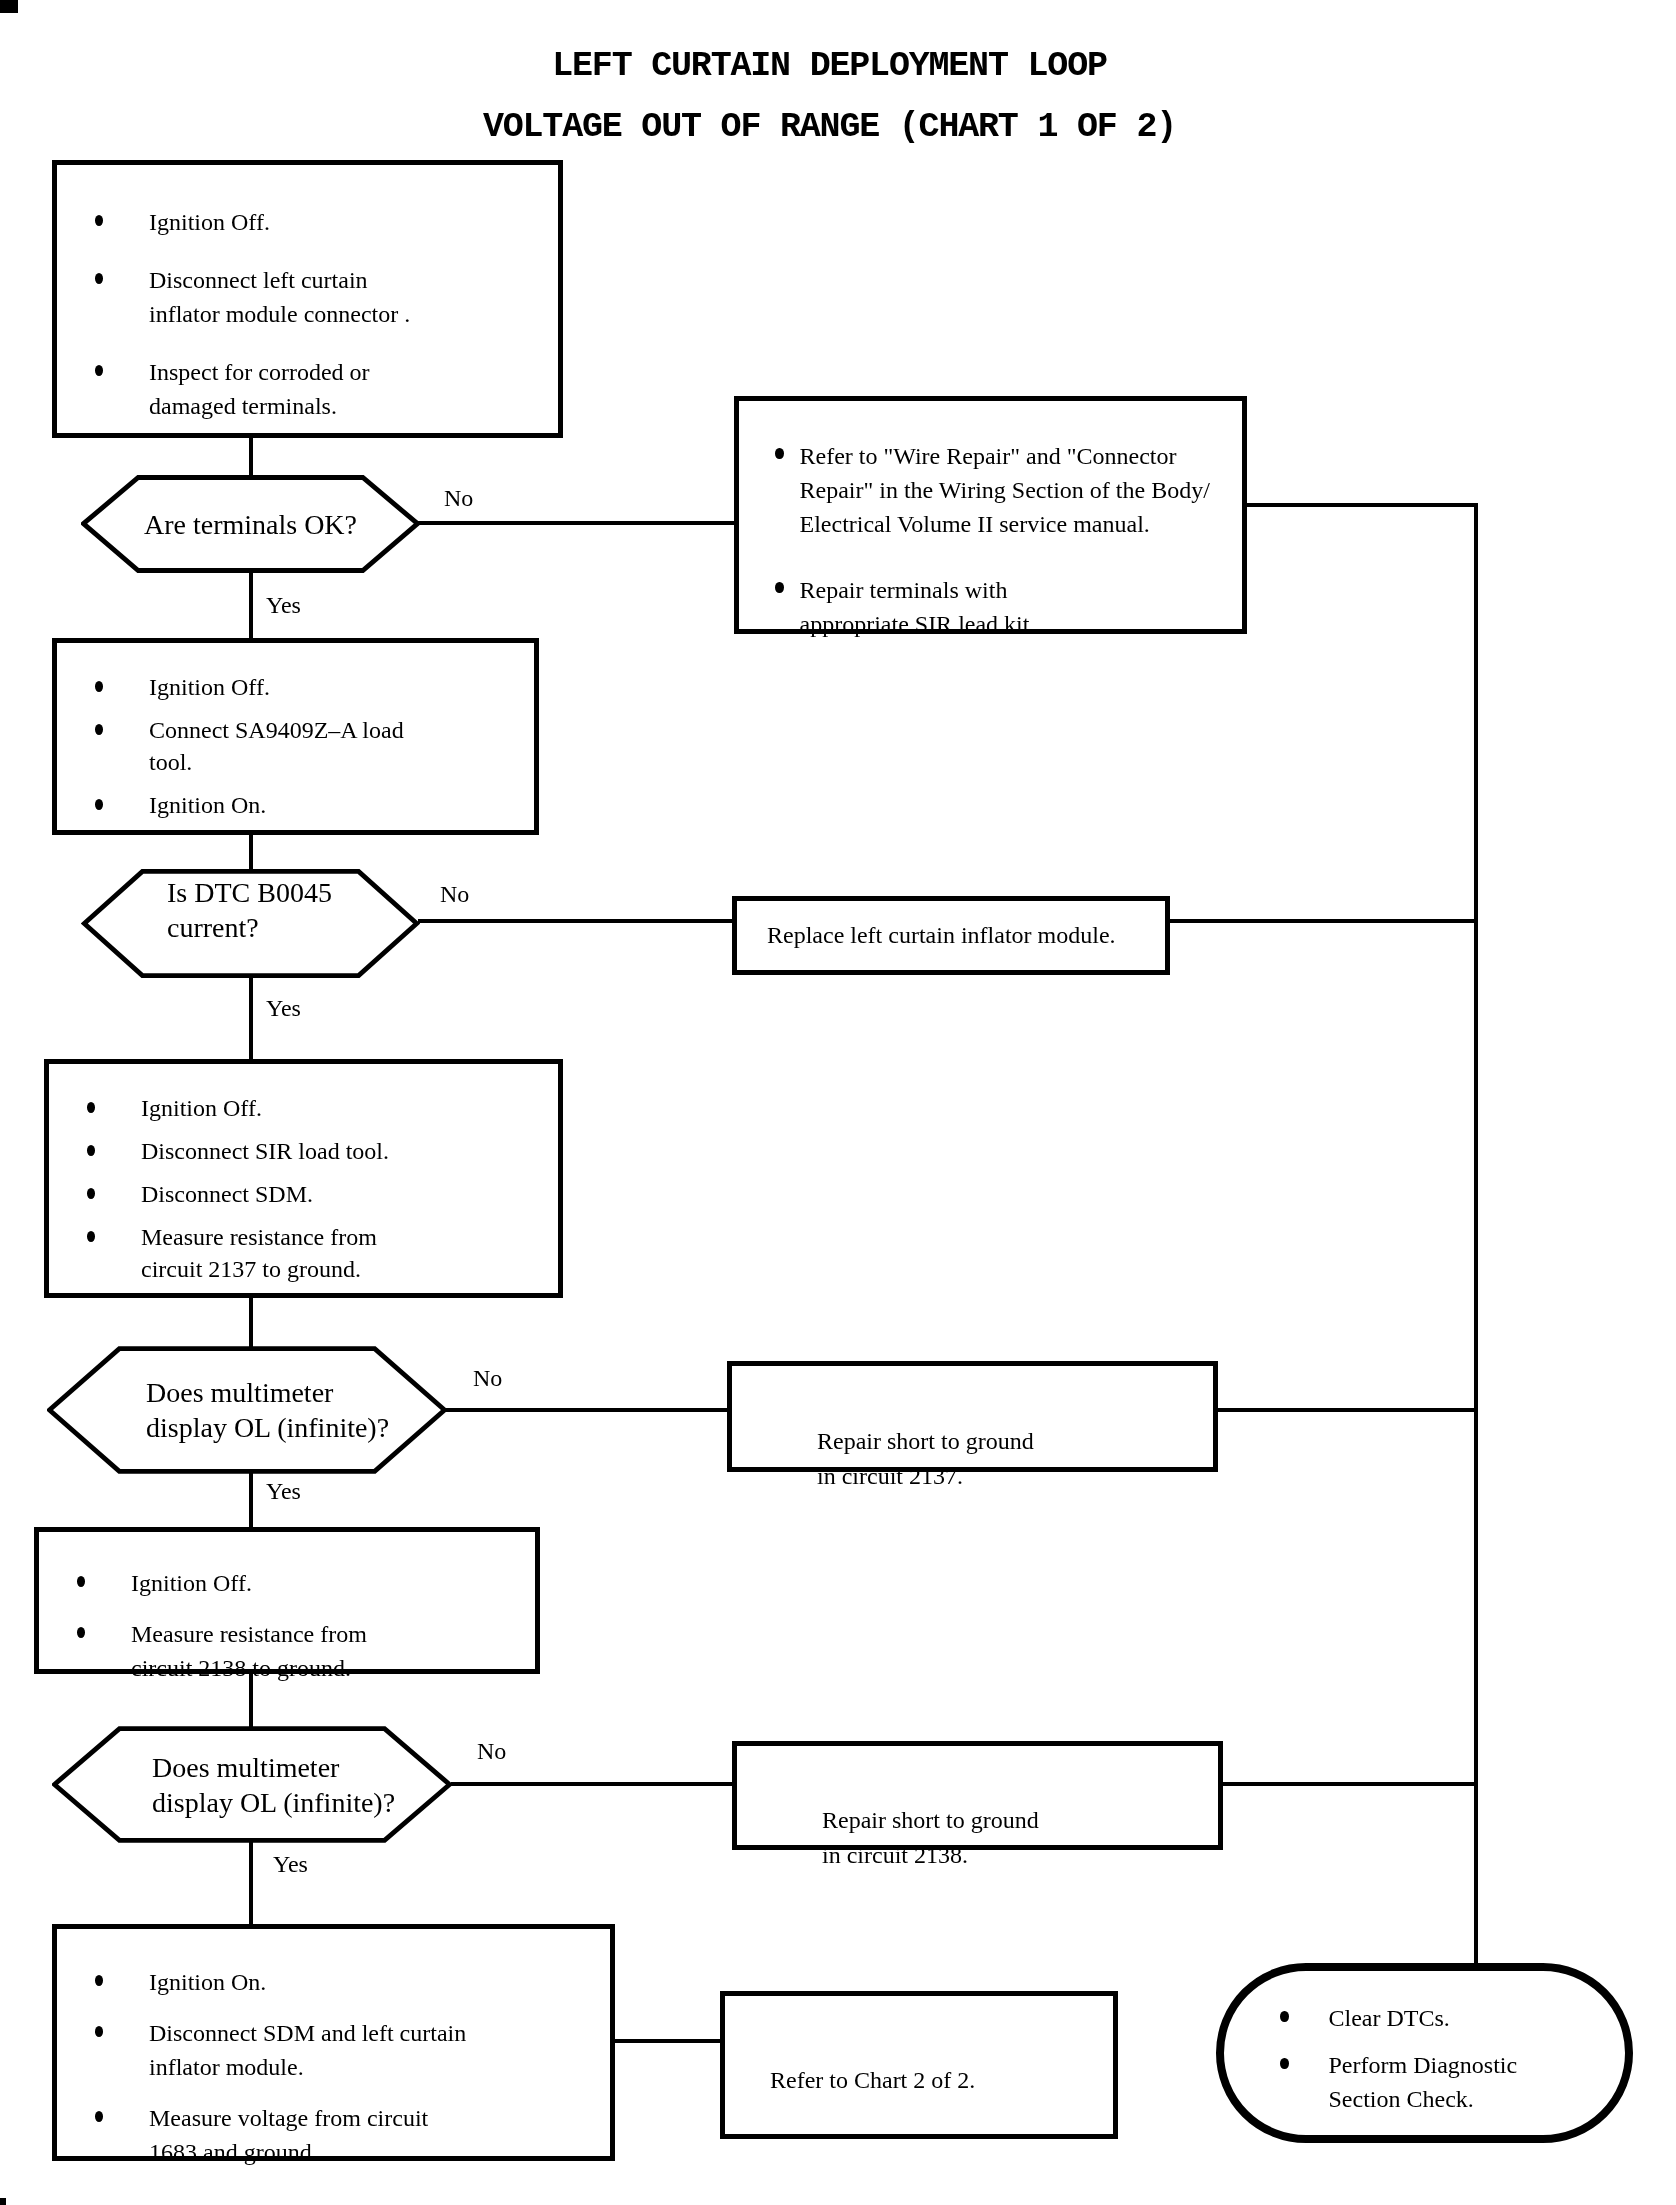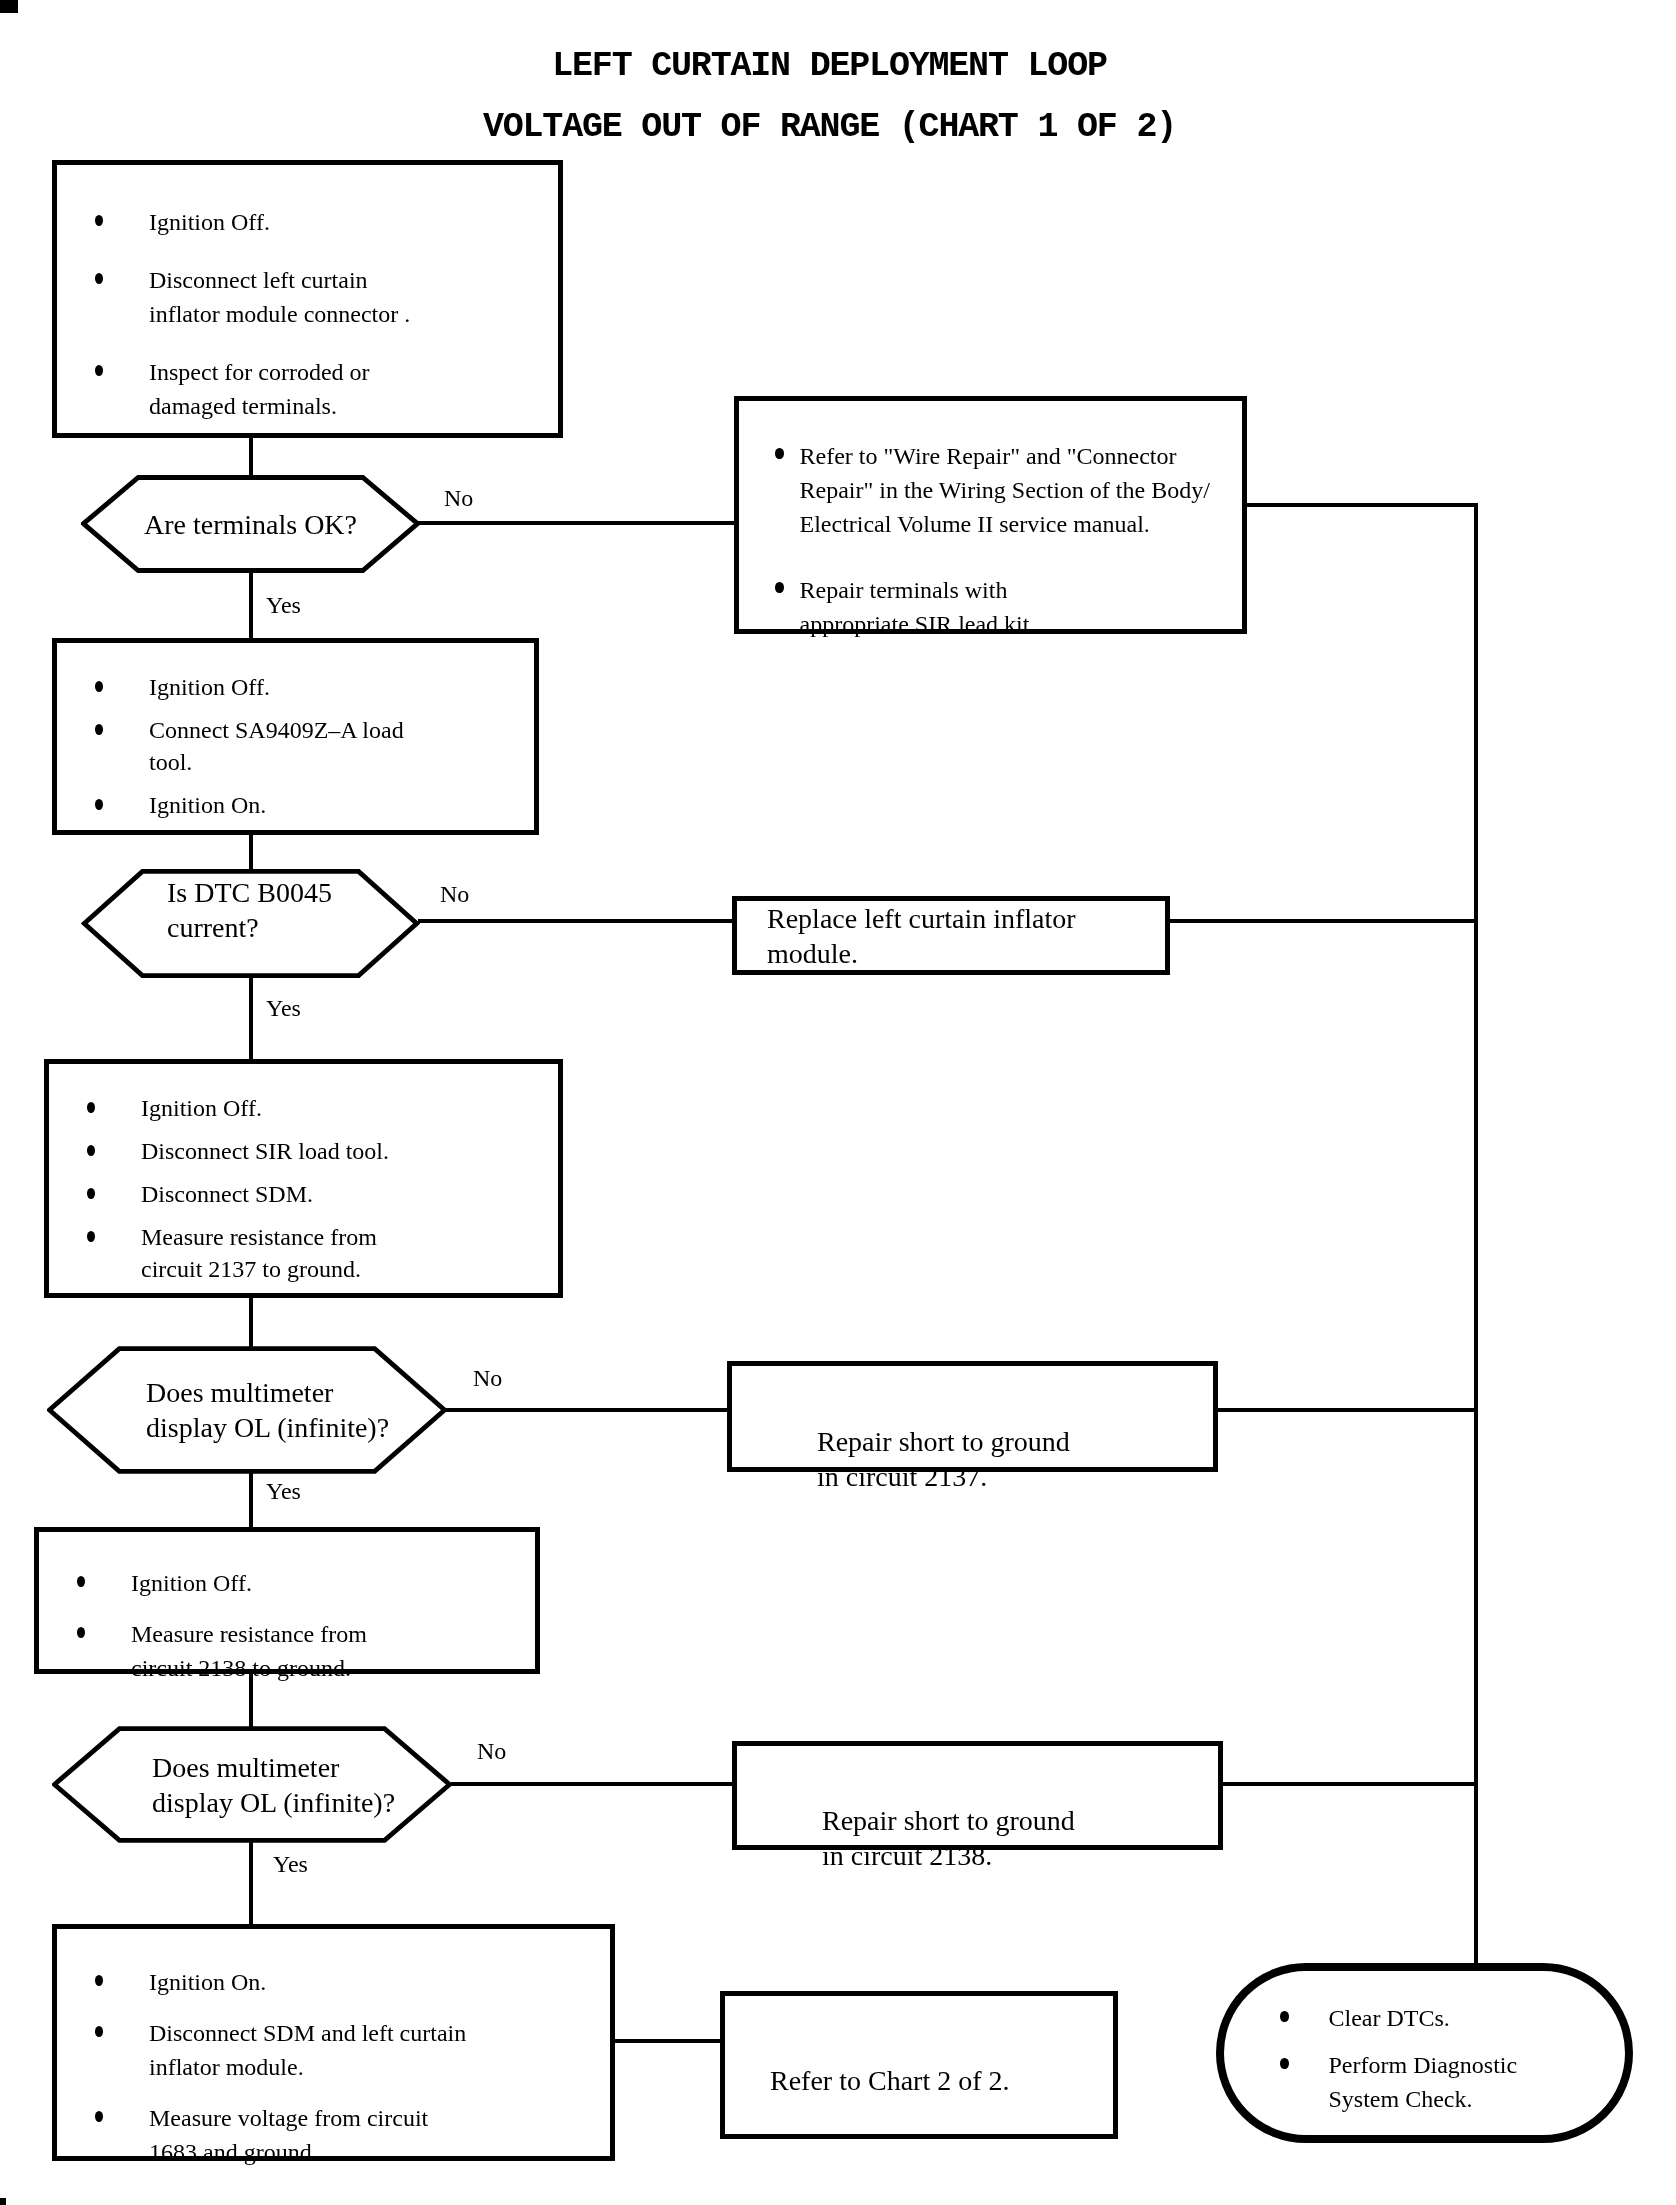"Replace left curtain inflator module." .action { font-size: 28px -> 24px }
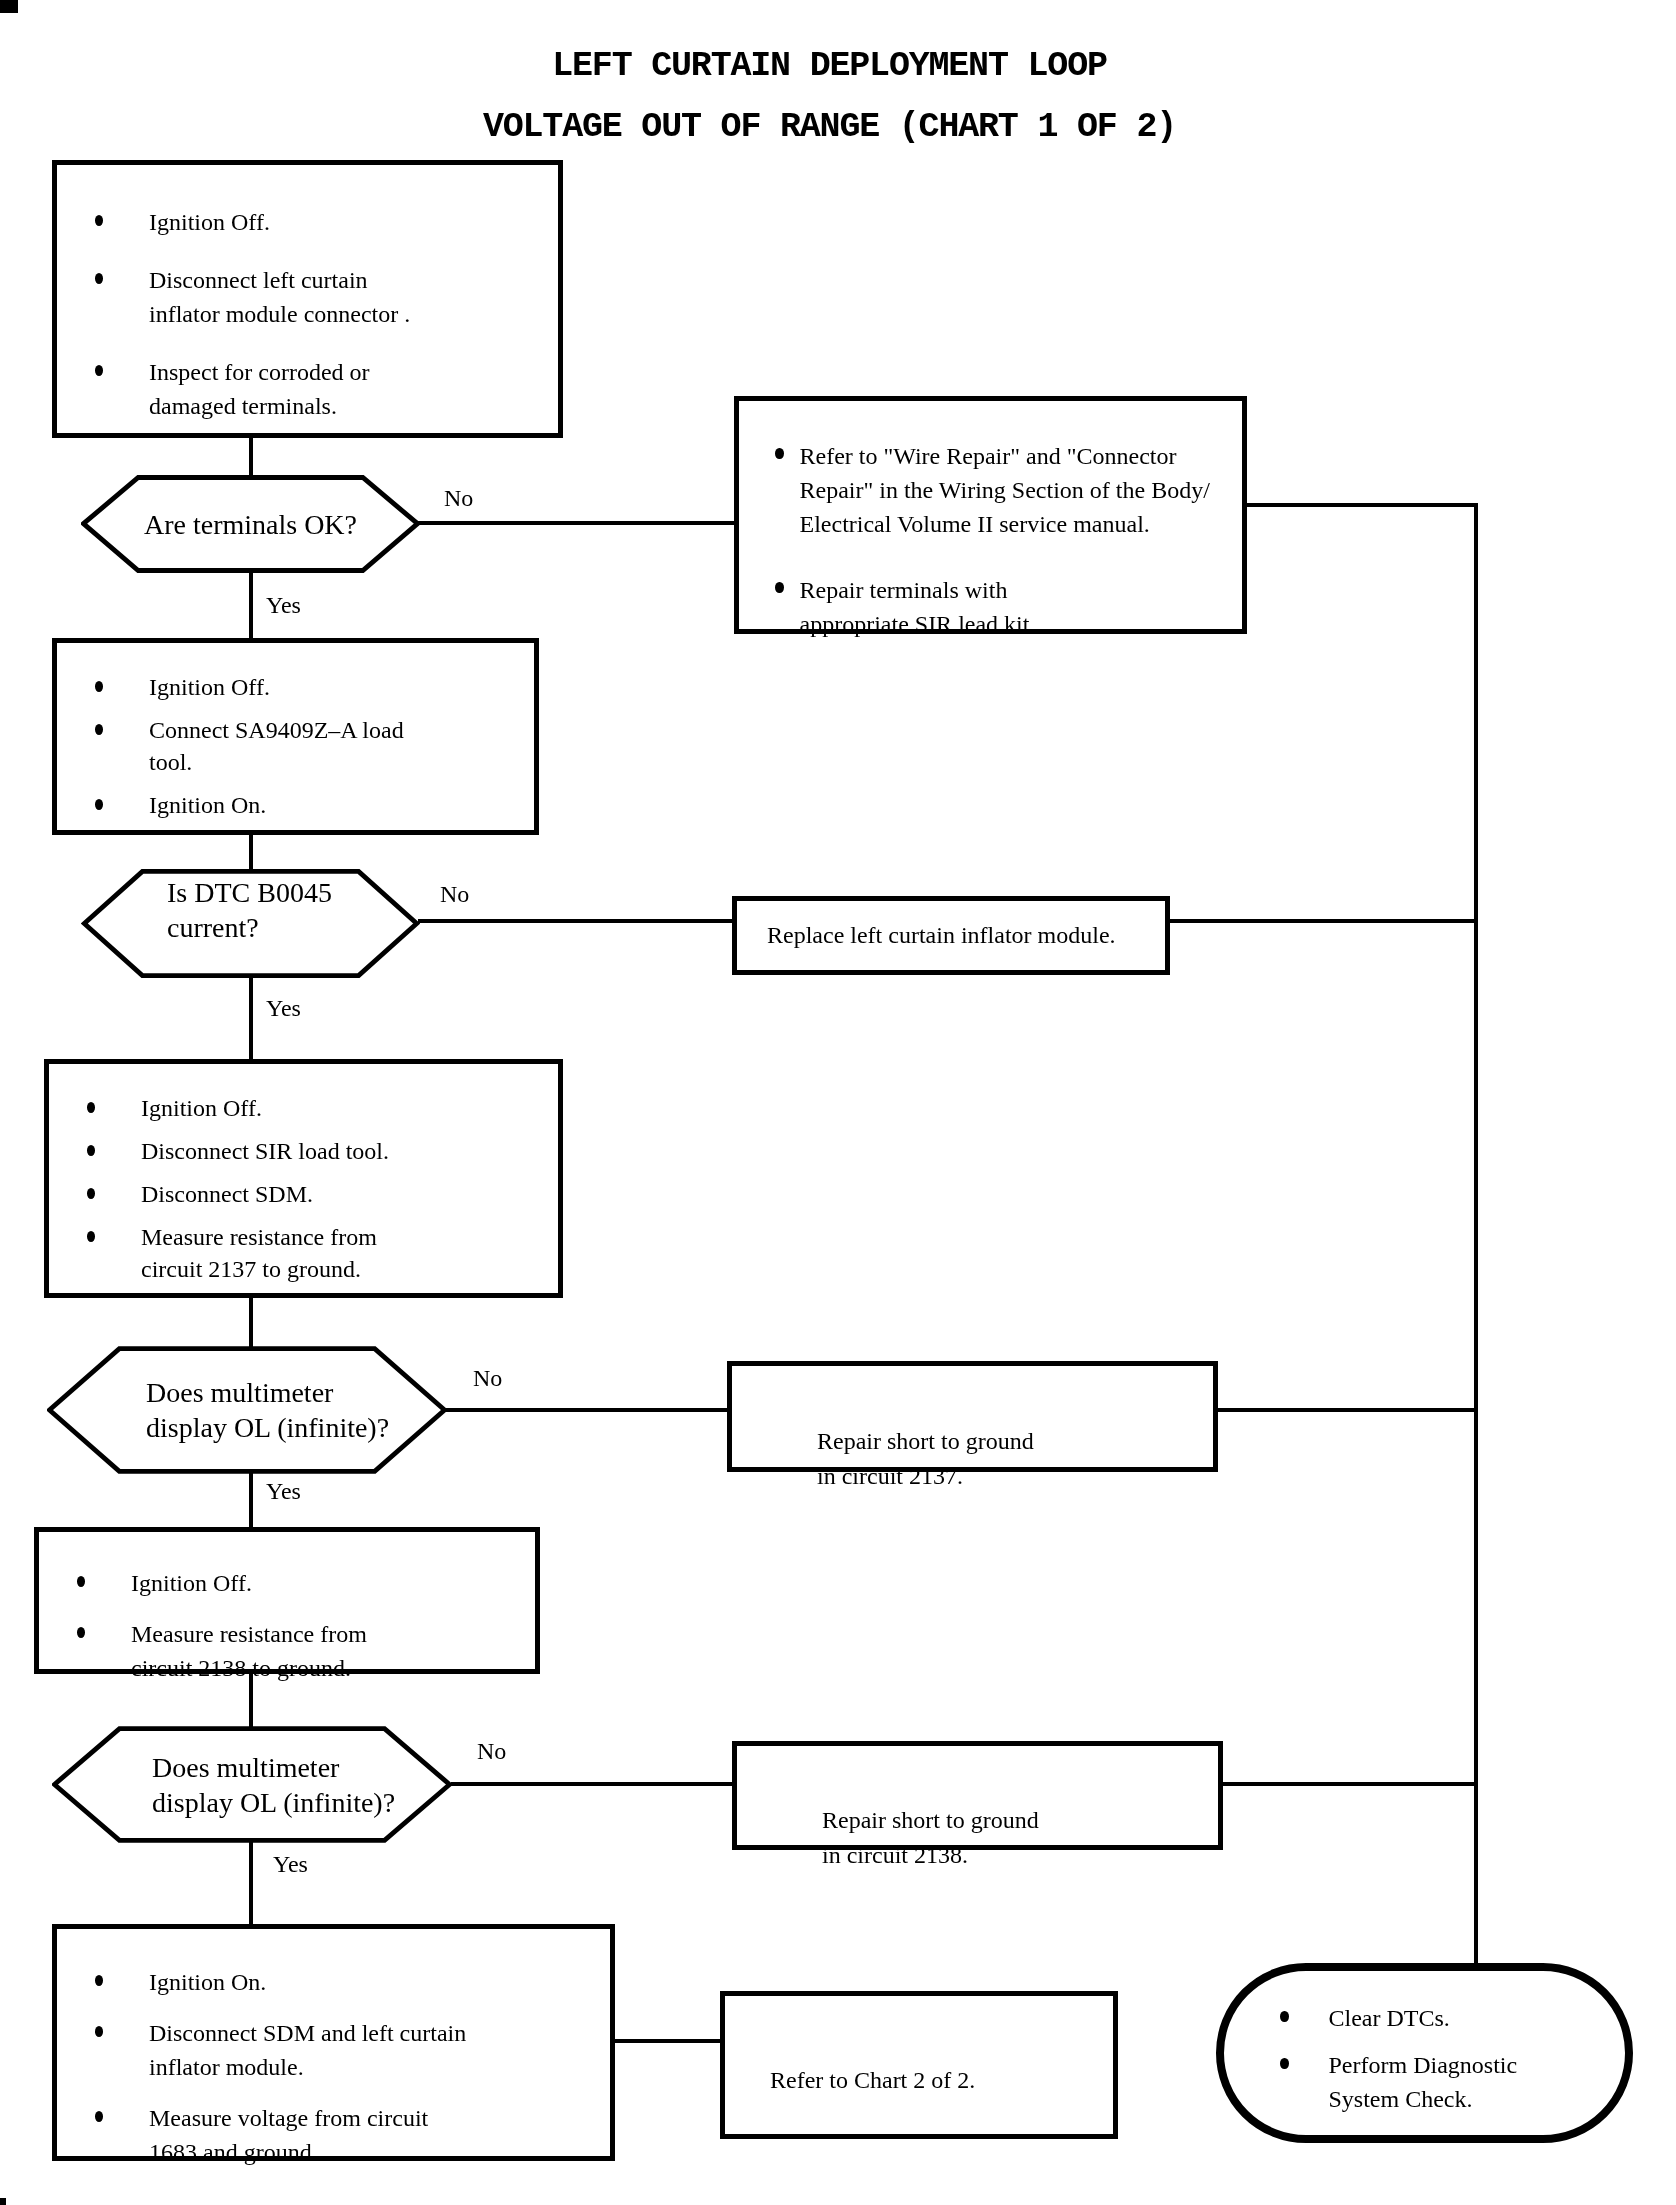"Perform Diagnostic" span.txt { text: System -> Section }
